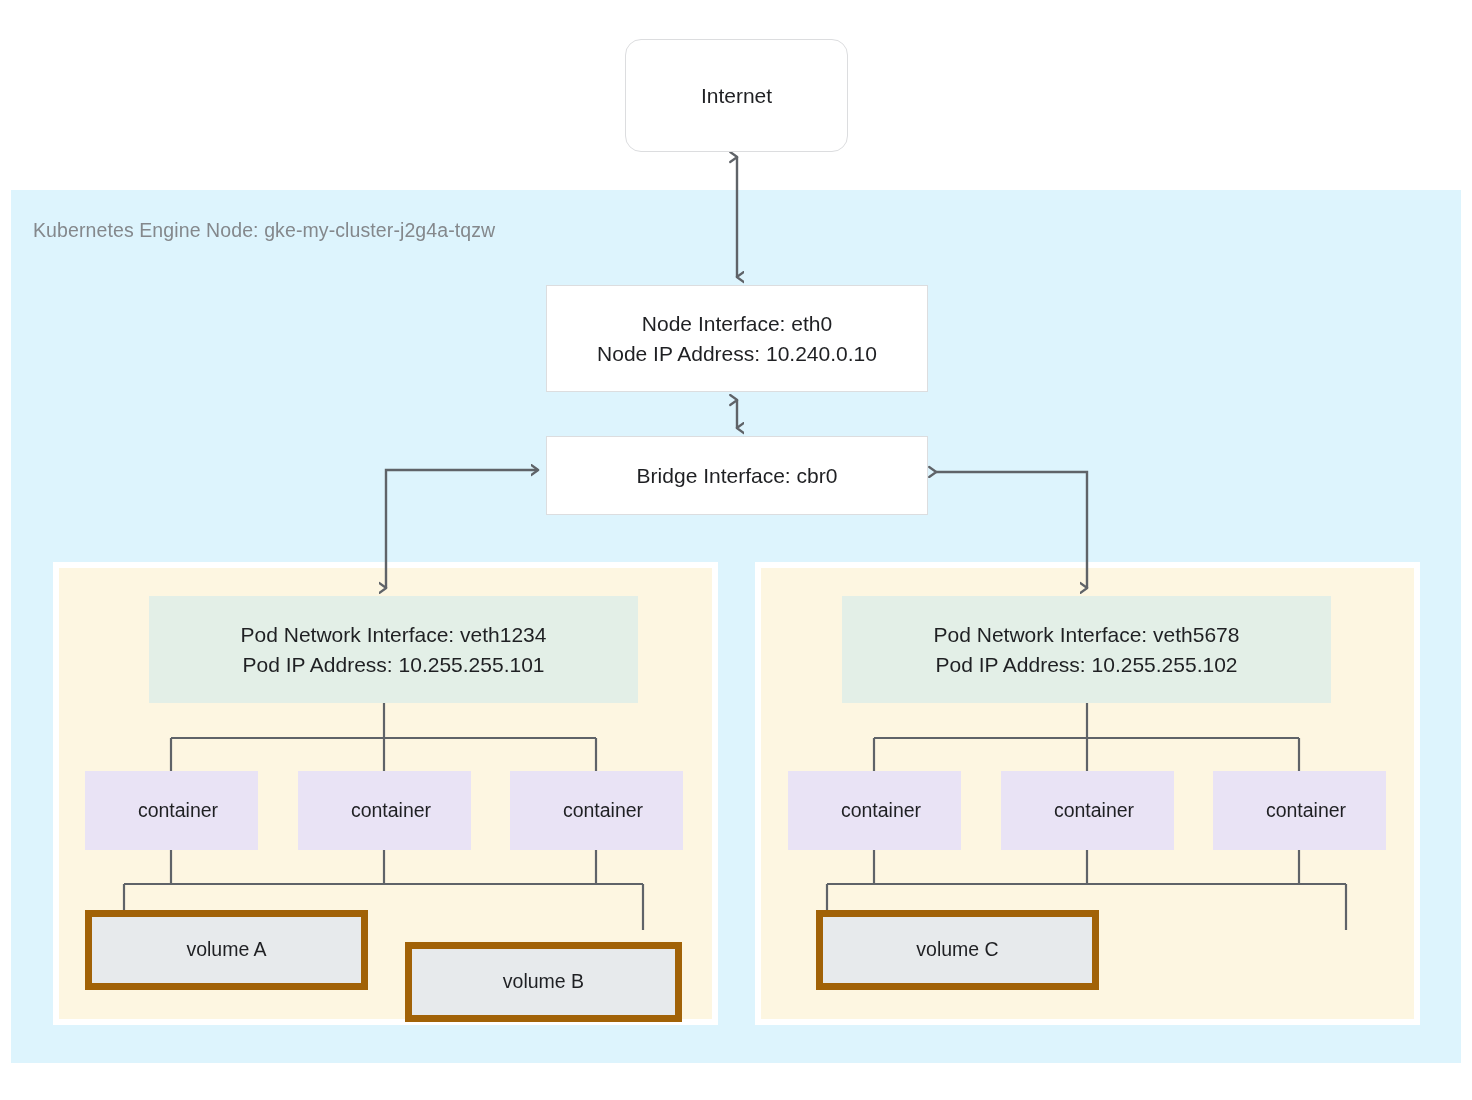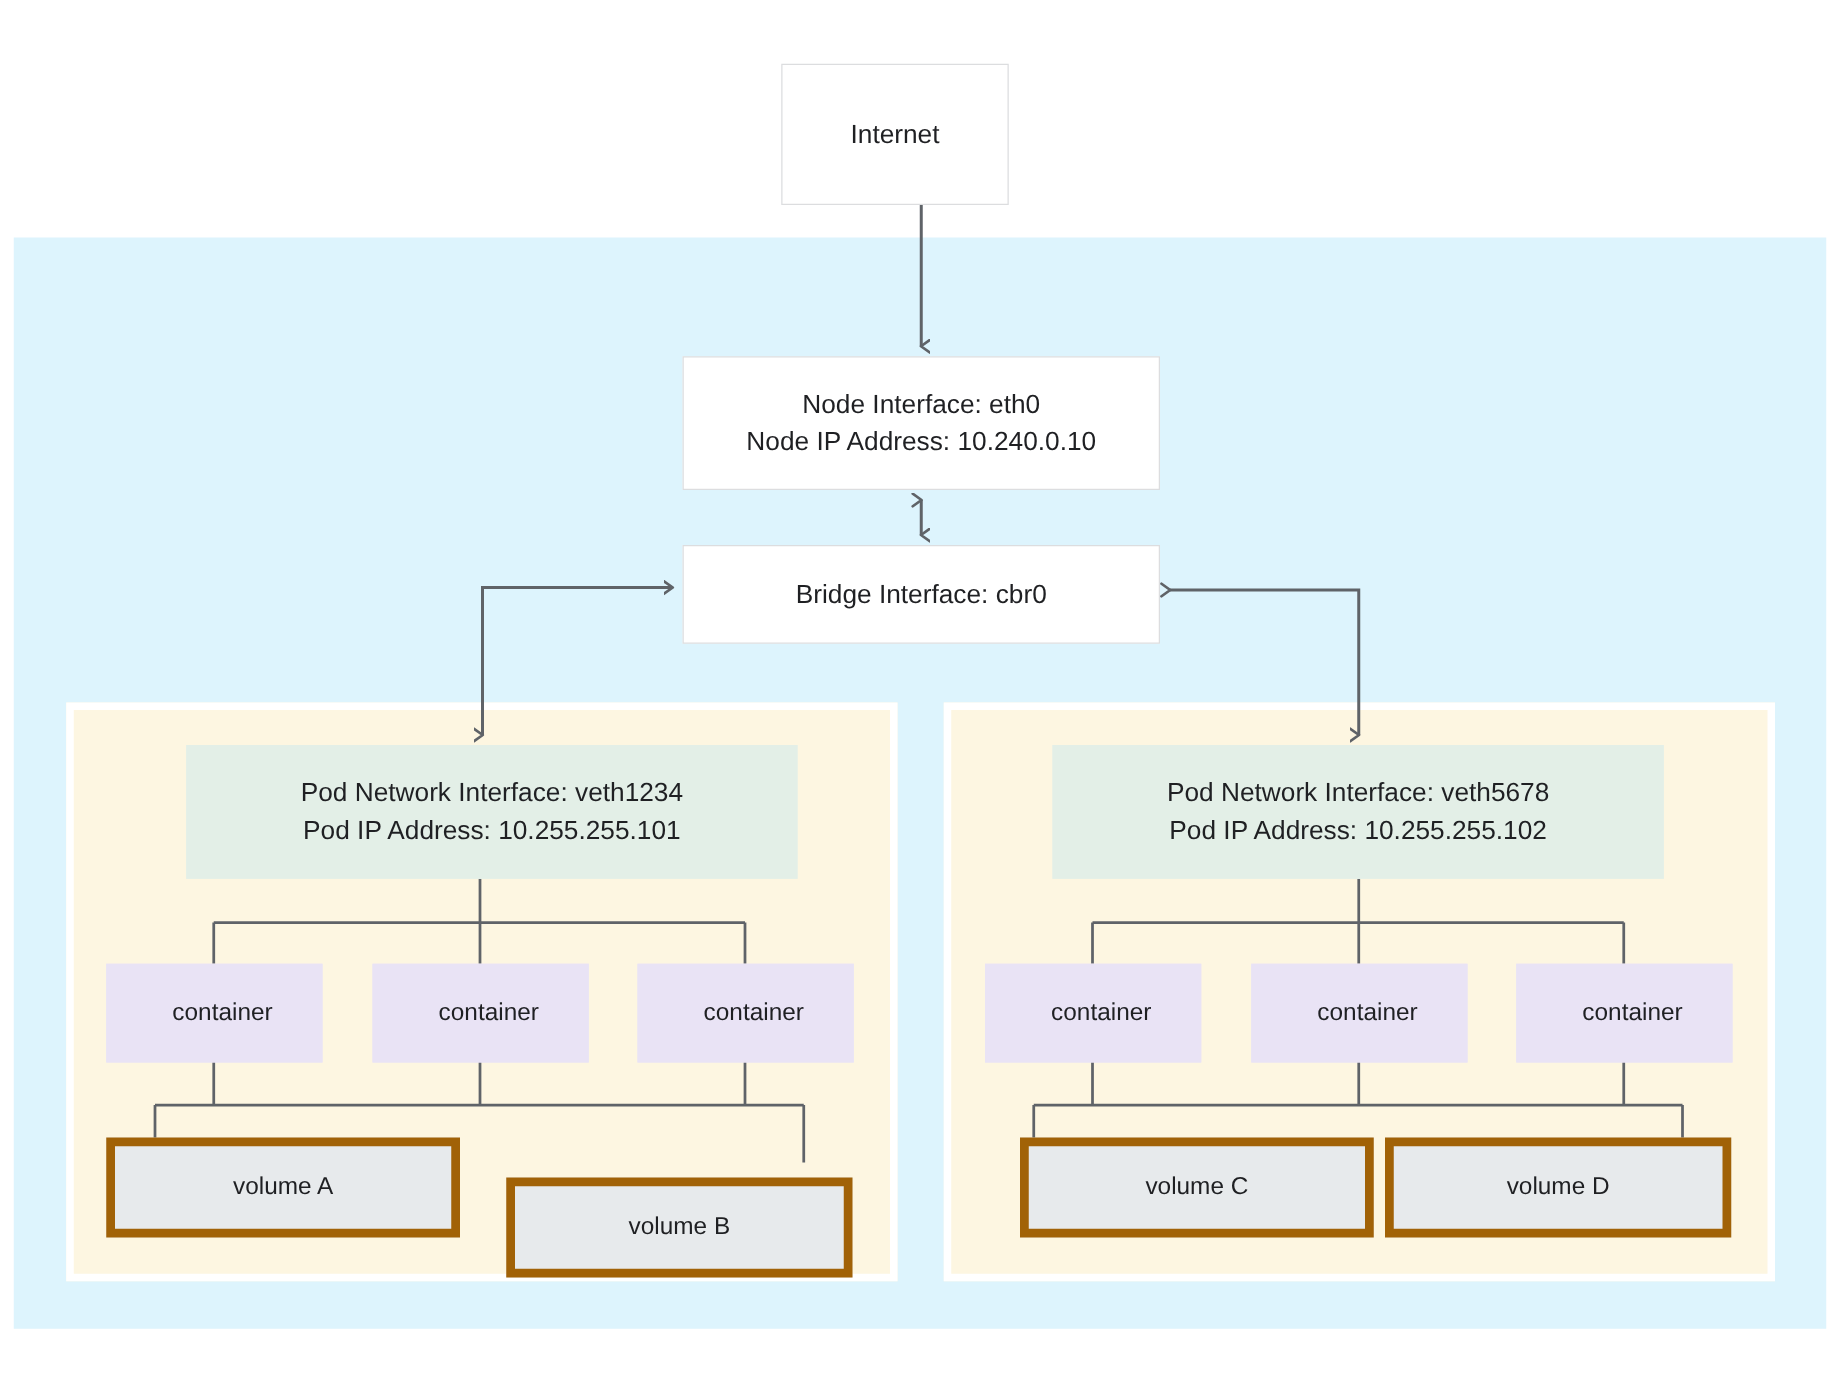"Internet" #internet-box { border-radius: none -> 16px; top: 51px -> 39px; width: 182px -> 223px }
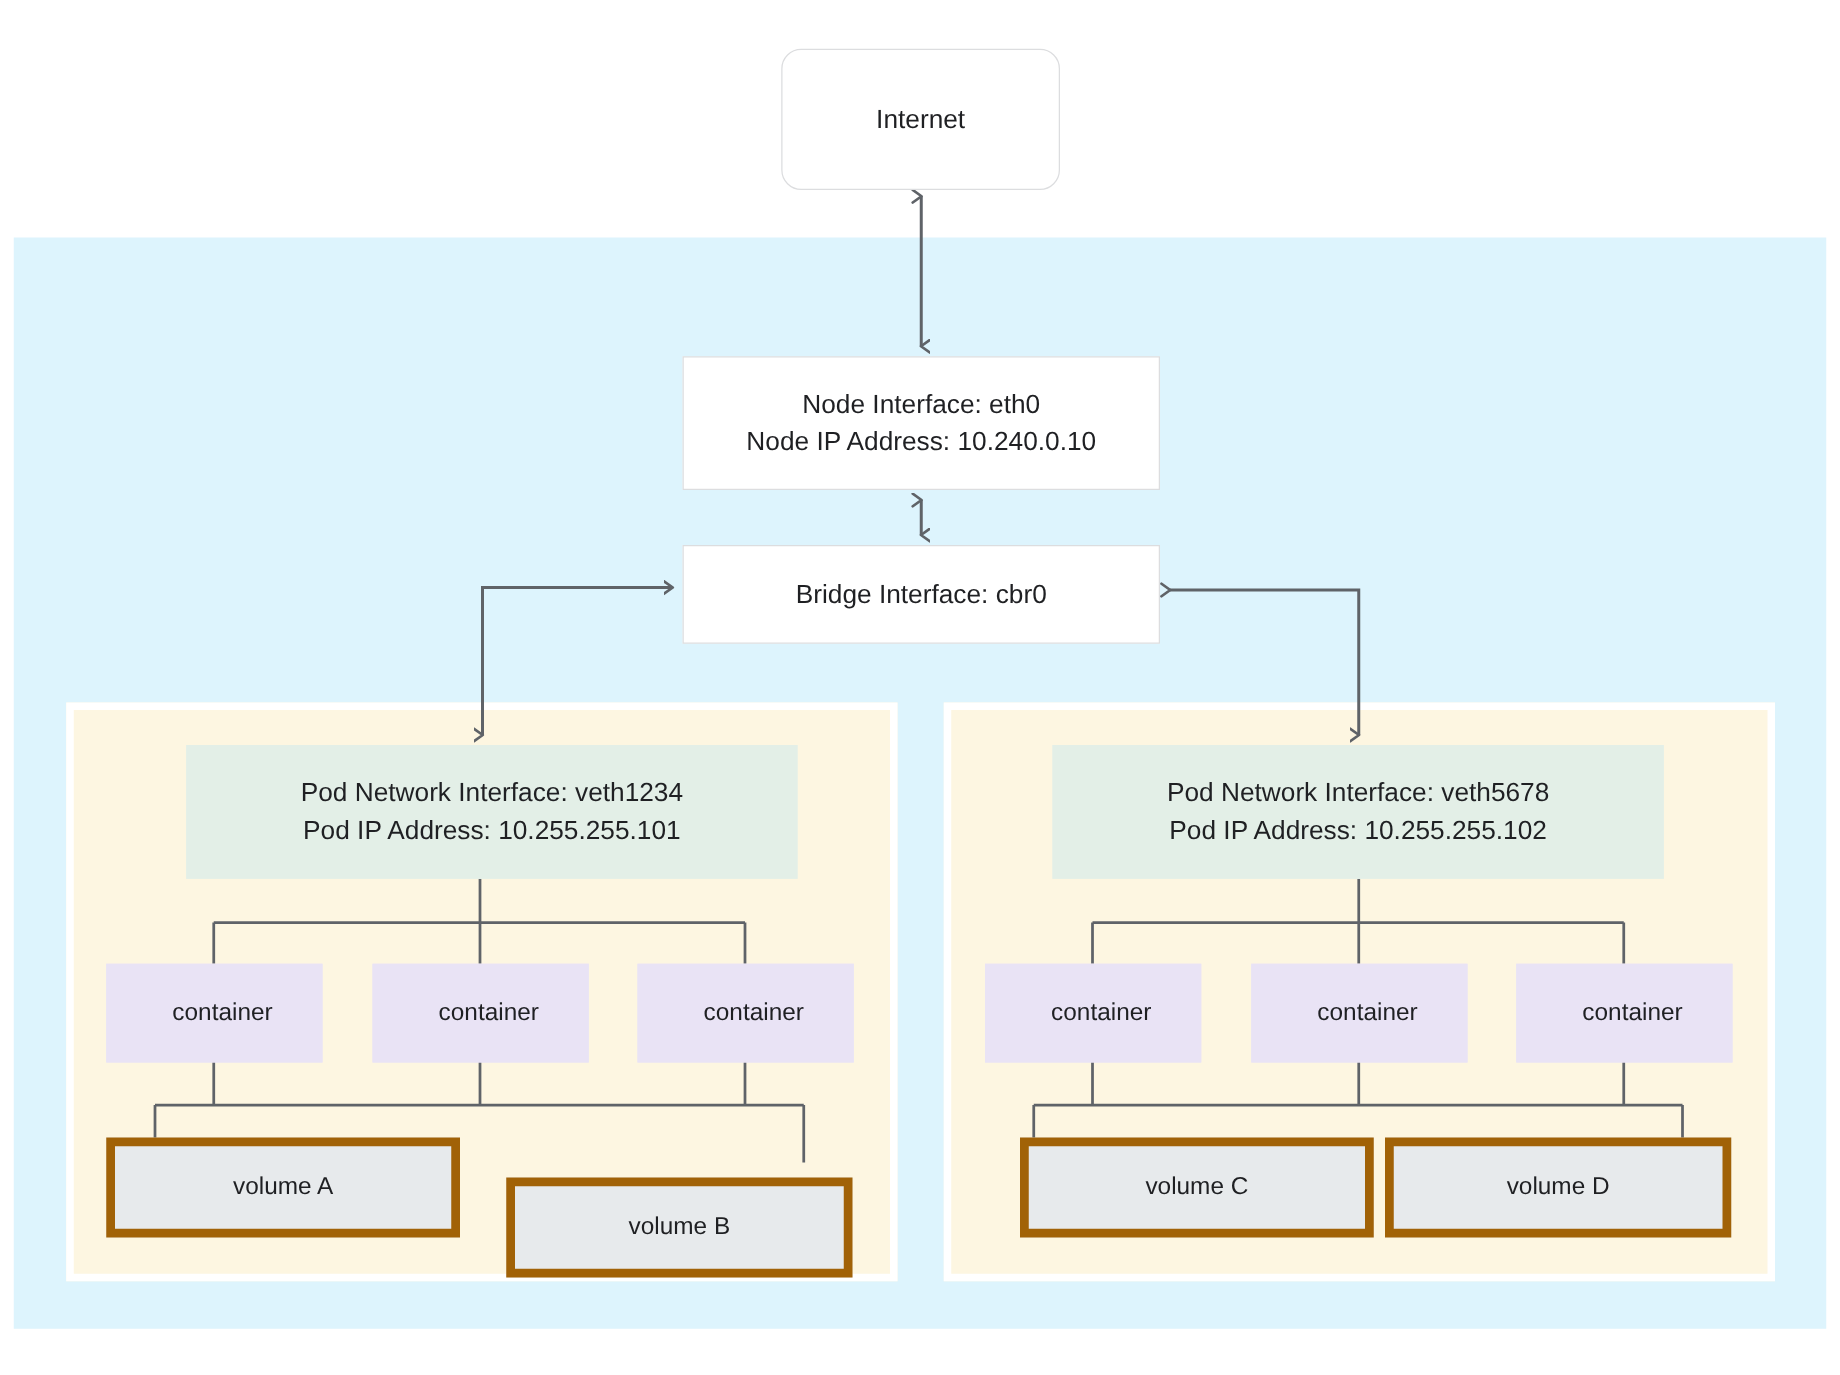"Kubernetes Engine Node:" div { html: none -> <div>Kubernetes Engine Node: gke-my-cluster-j2g4a-tqzw</div> }
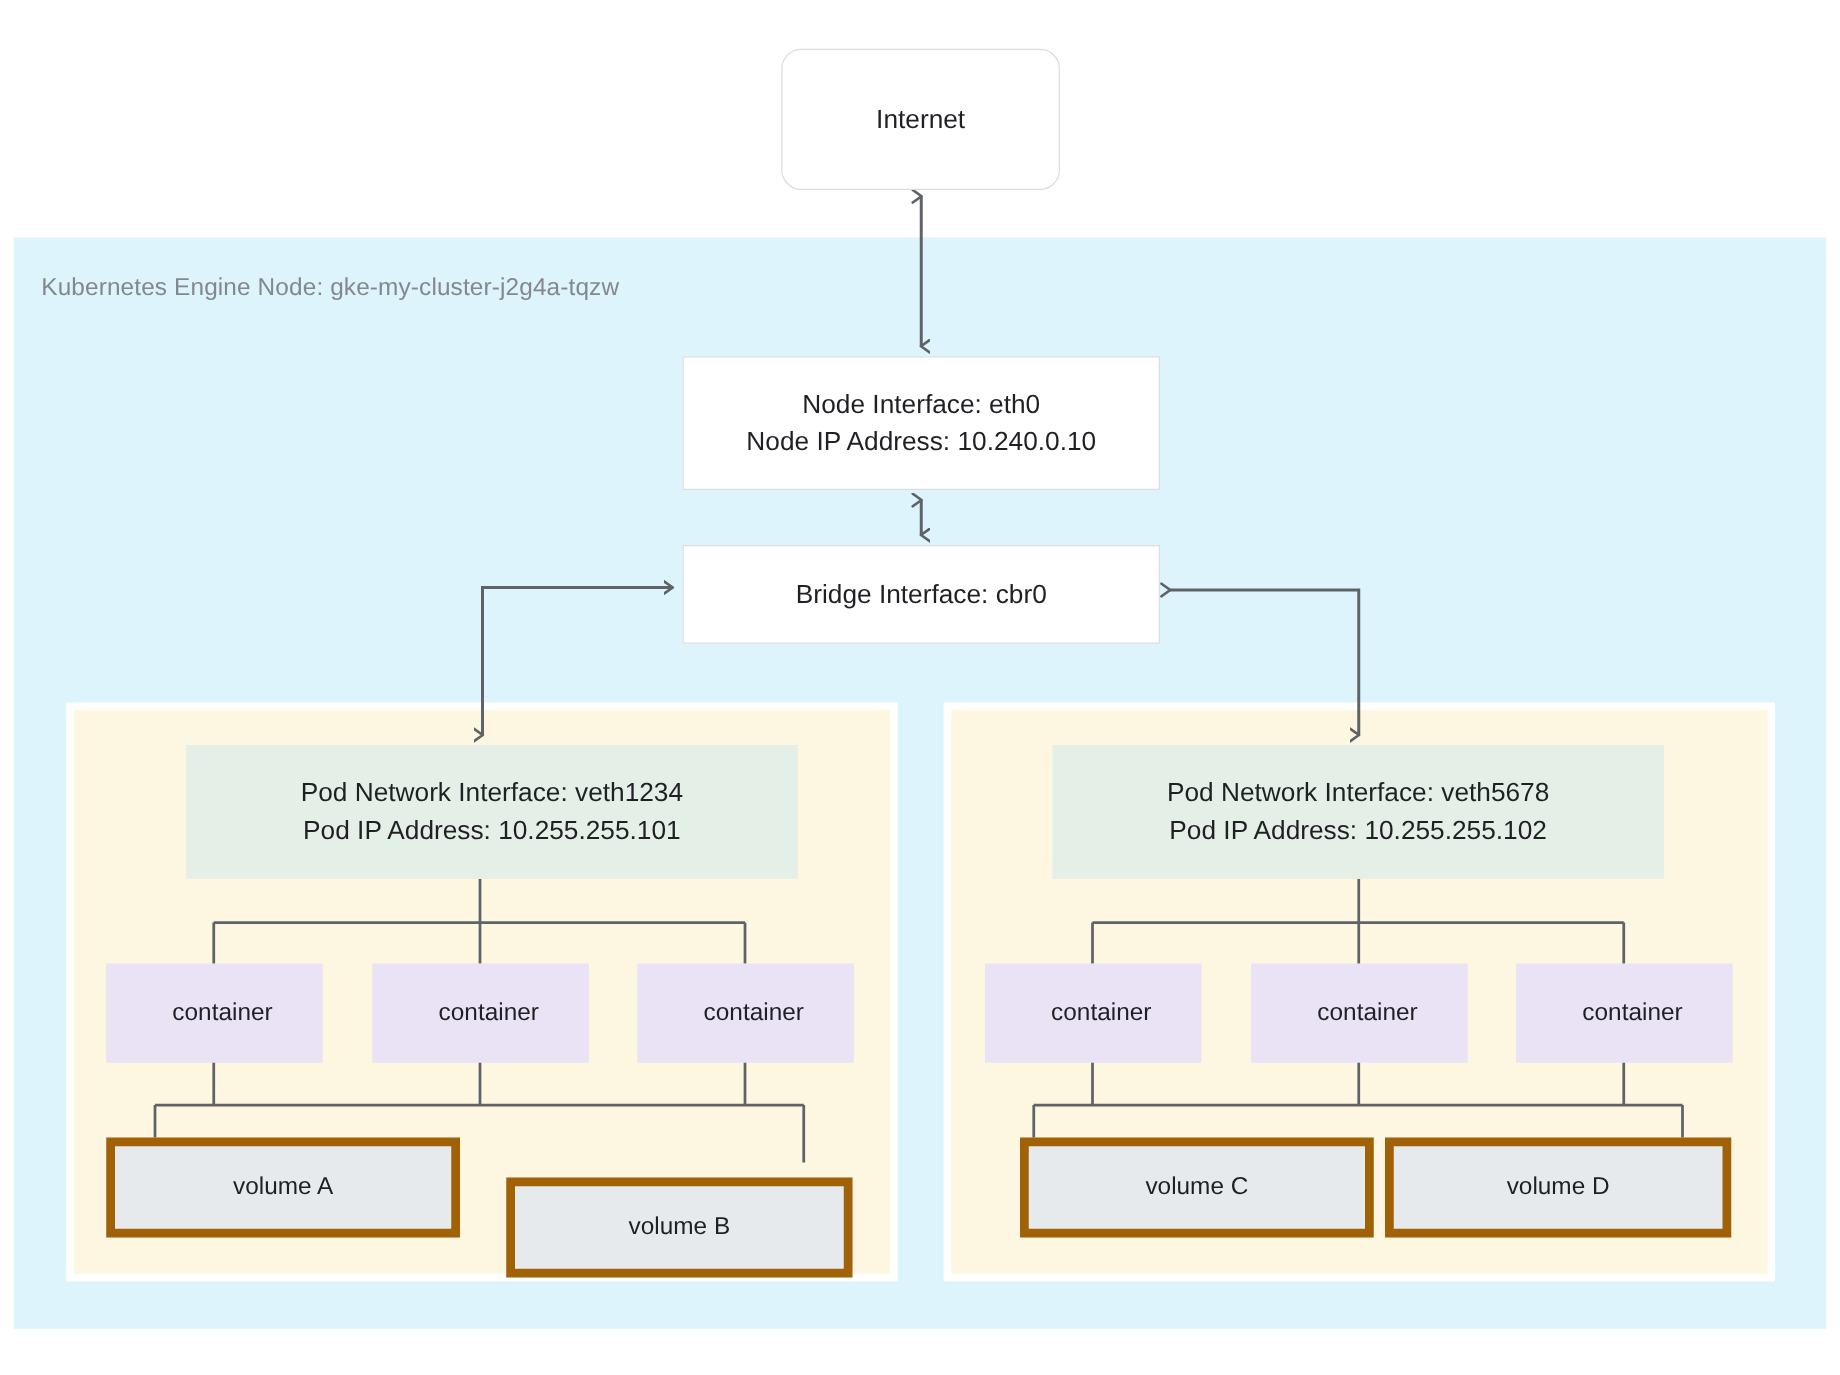"volume D" div.box { html: <div>volume D</div> -> none }
